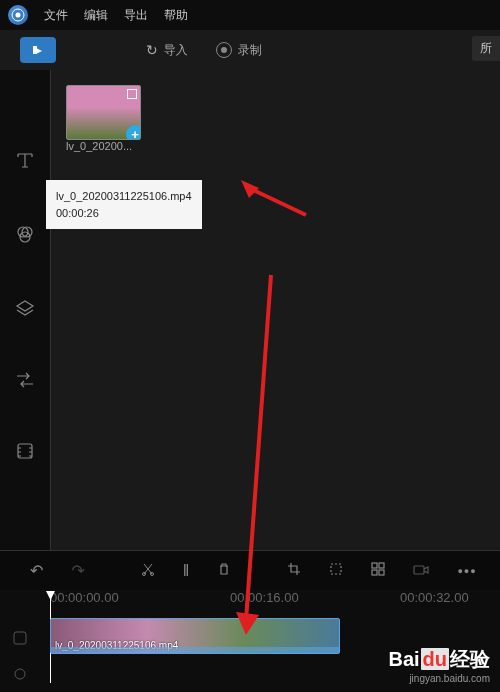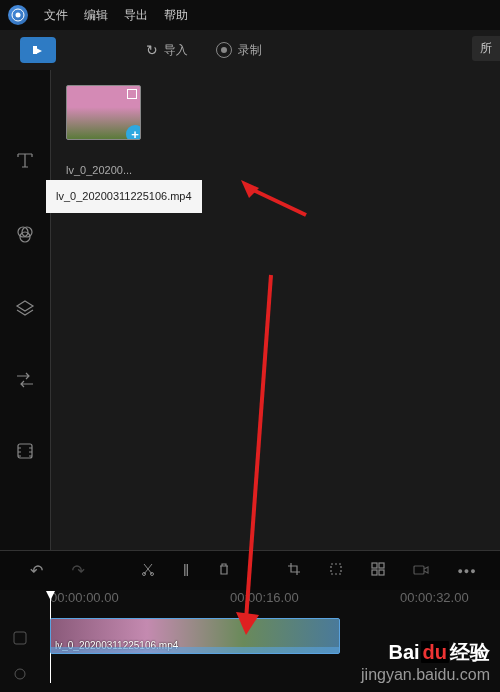"lv_0_20200..." .media-label { margin-top: 24px -> 0 }
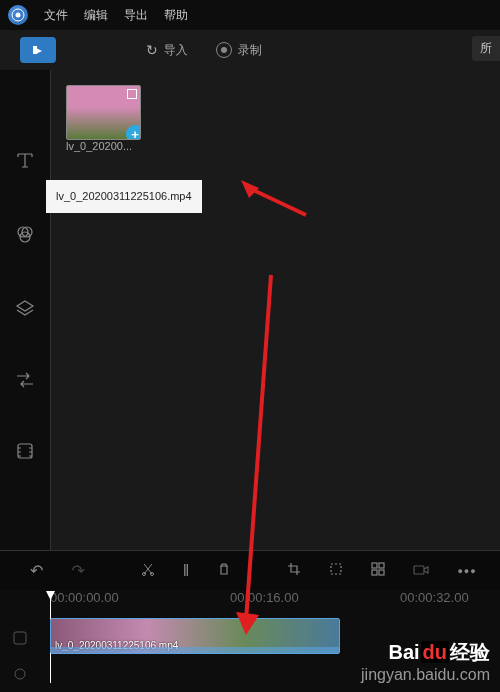"00:00:26" div { html: none -> <div>00:00:26</div> }
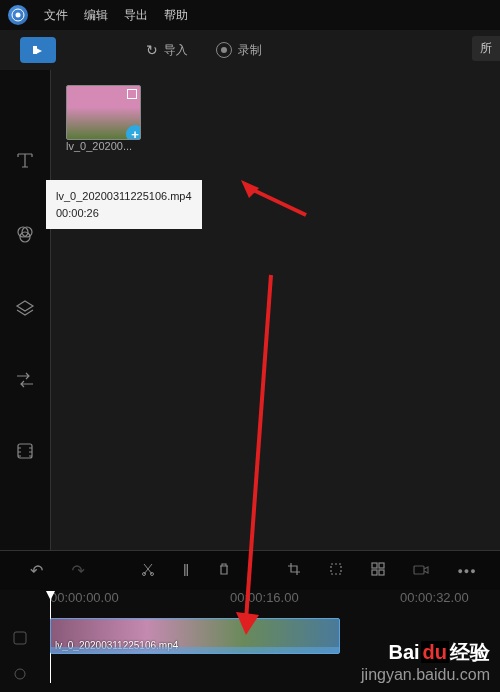"du" .watermark .brand .du { background: #000000 -> #e5e5e5 }
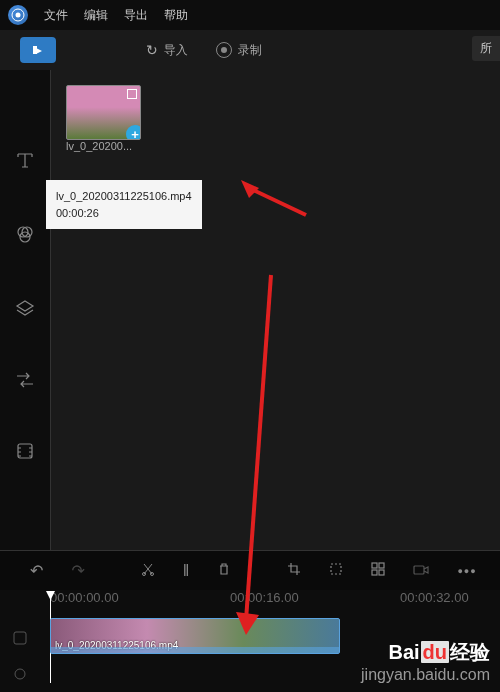"jingyan.baidu.com" .watermark .sub { font-size: 16px -> 10px }
